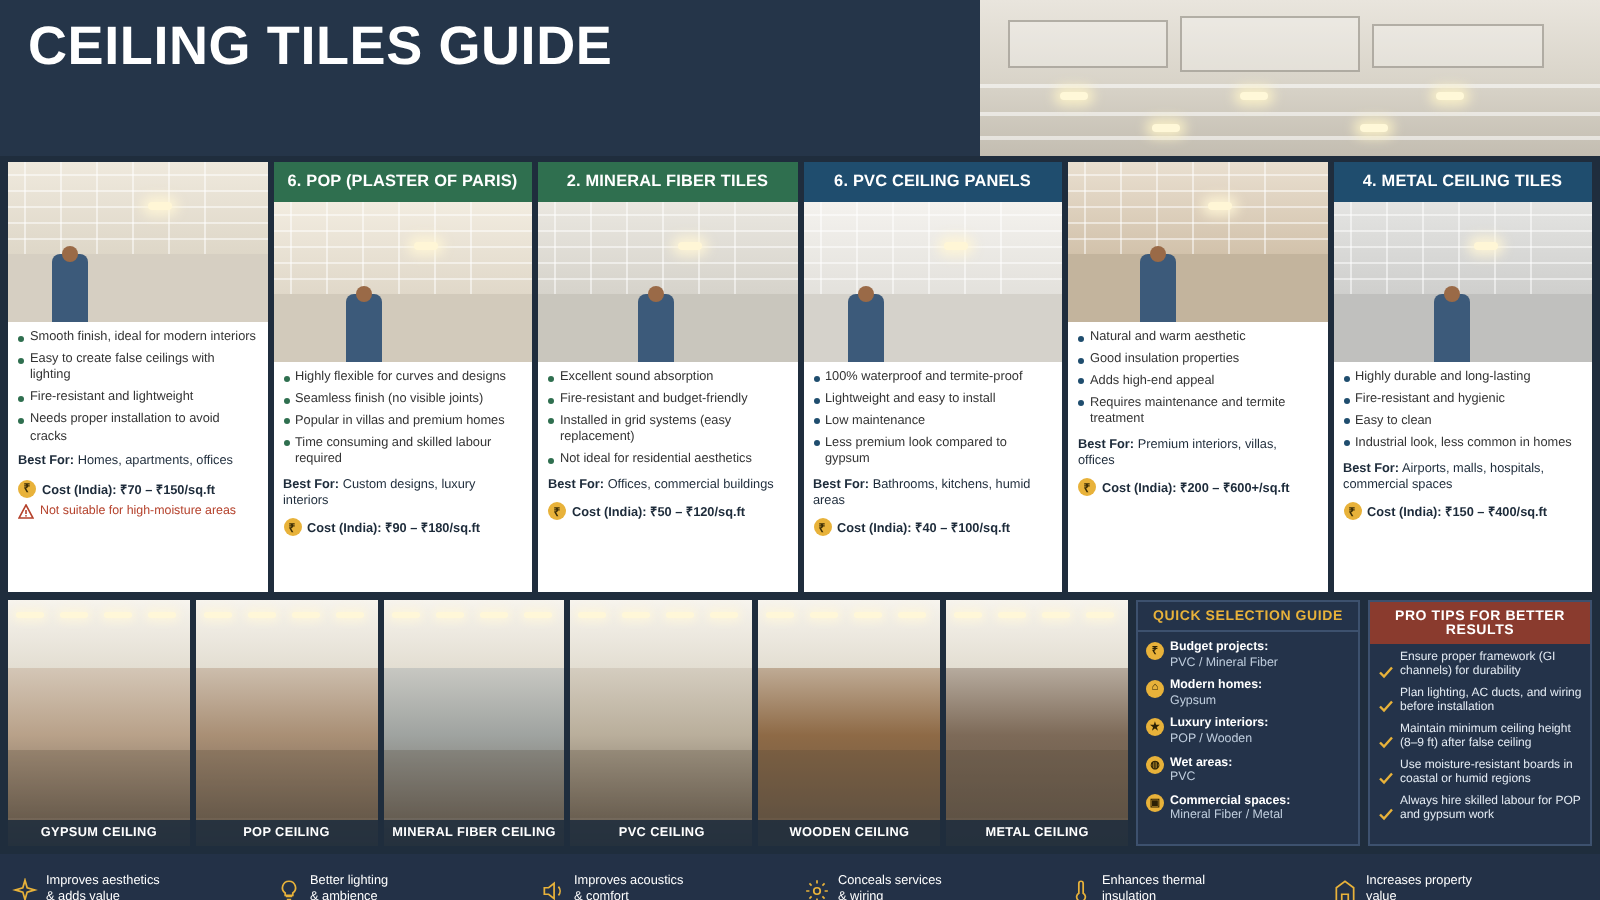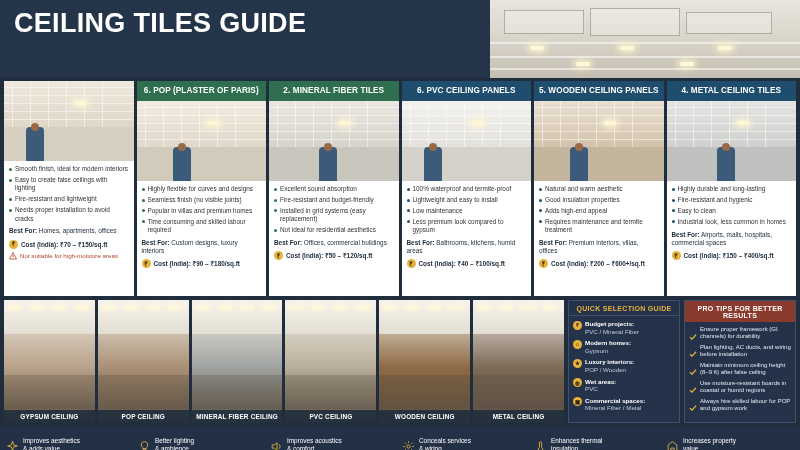"5. WOODEN CEILING PANELS" div.card-head { html: <div>5. WOODEN CEILING PANELS</div> -> none }
